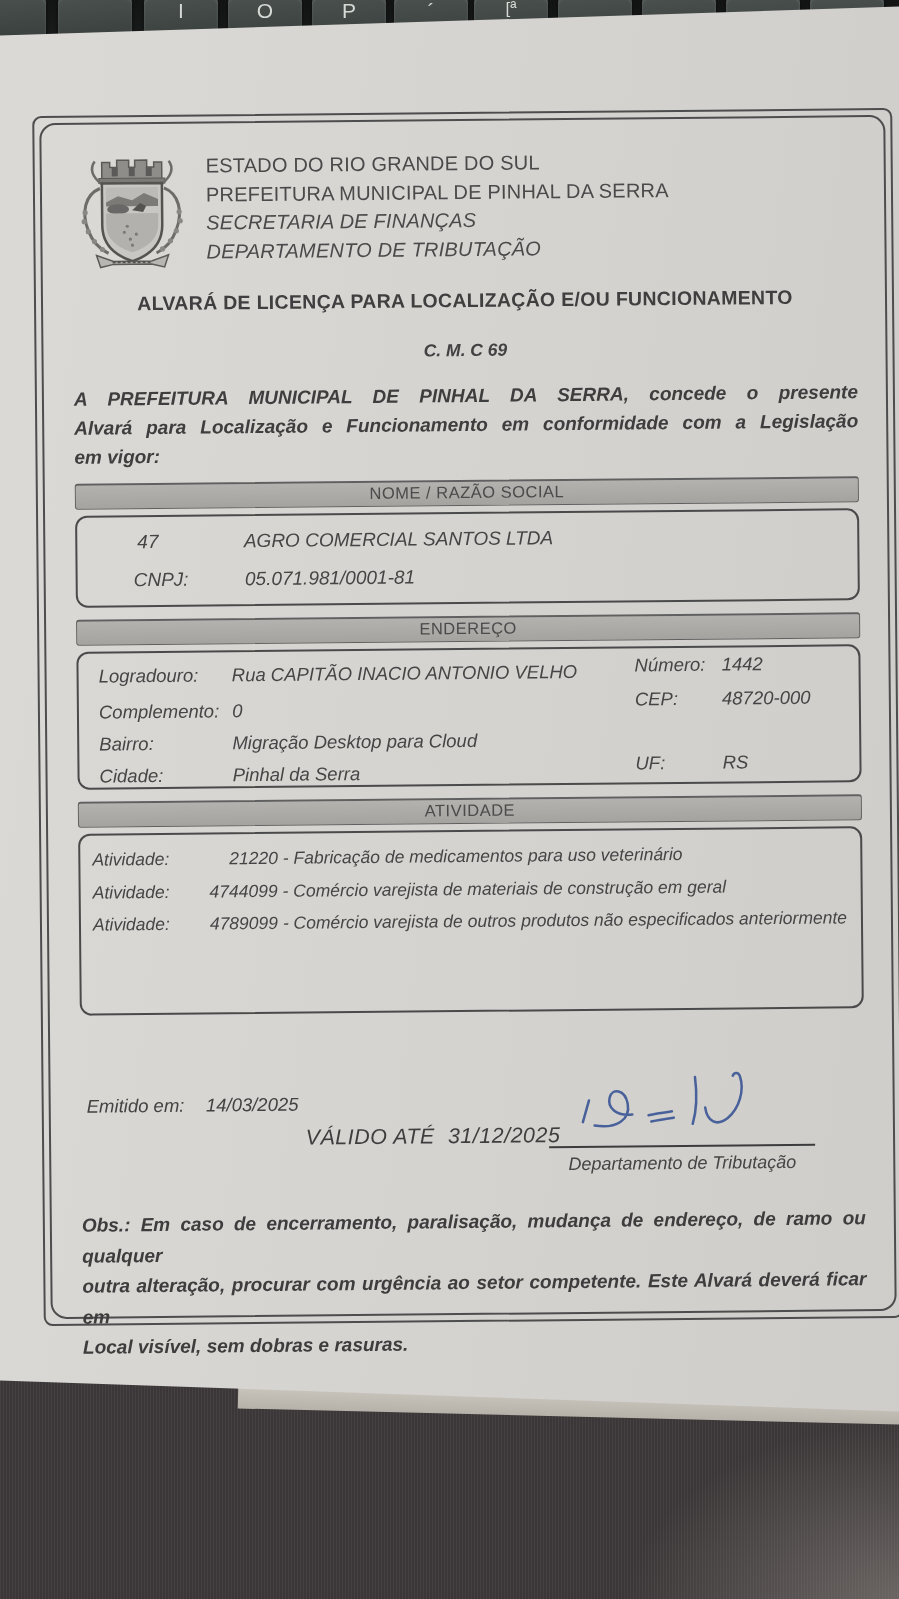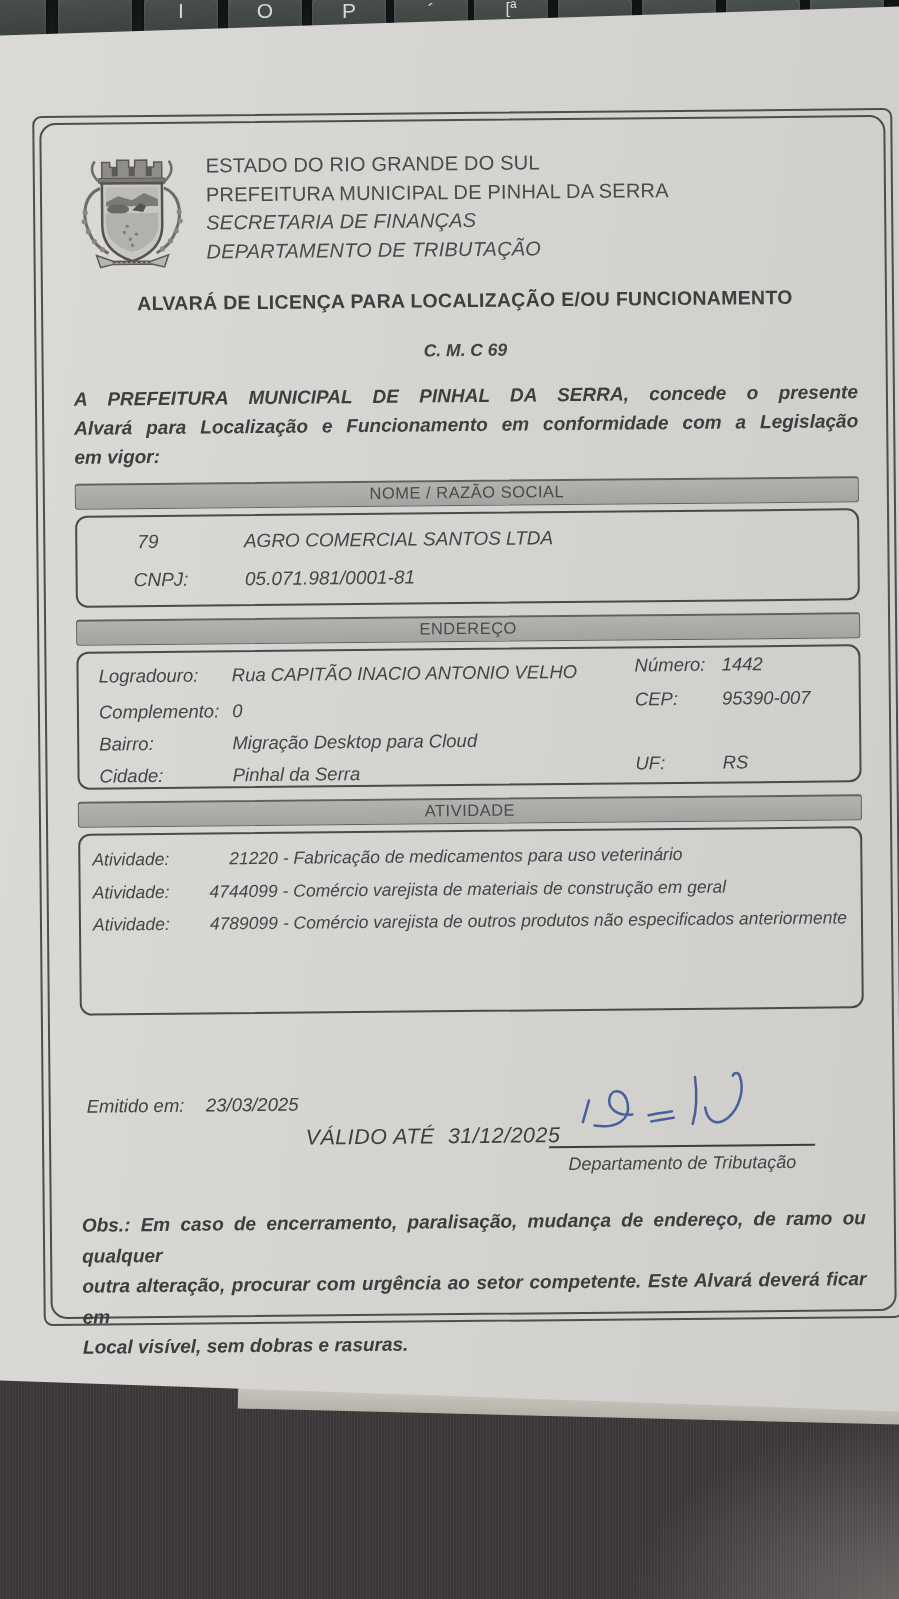"79" span.blabel { text: 79 -> 47 }
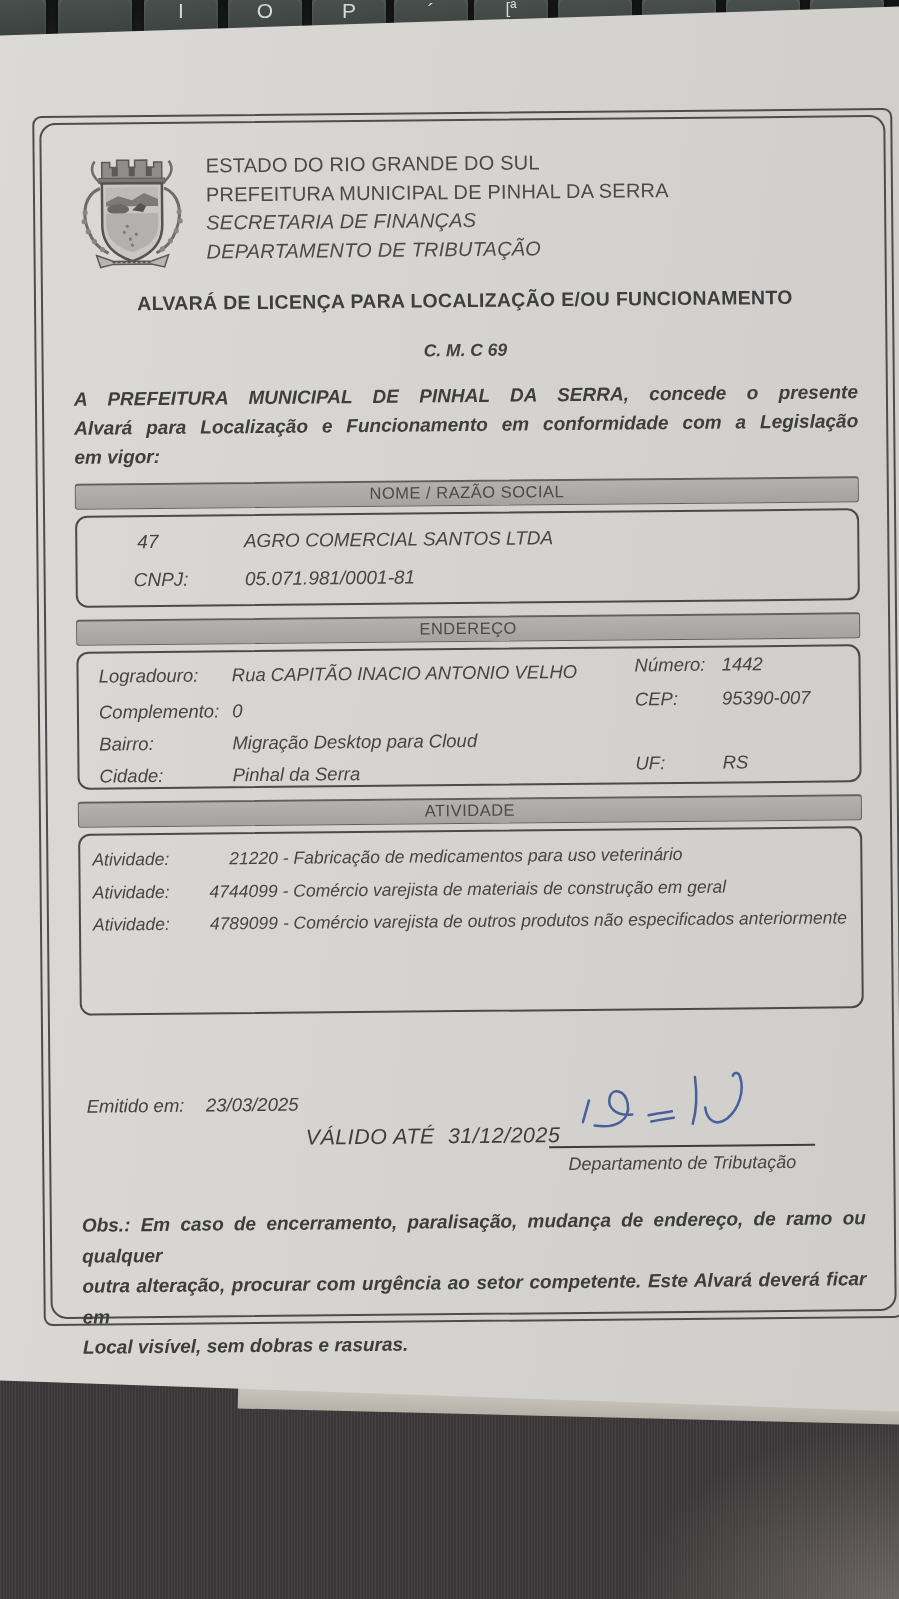"95390-007" span { text: 95390-007 -> 48720-000 }
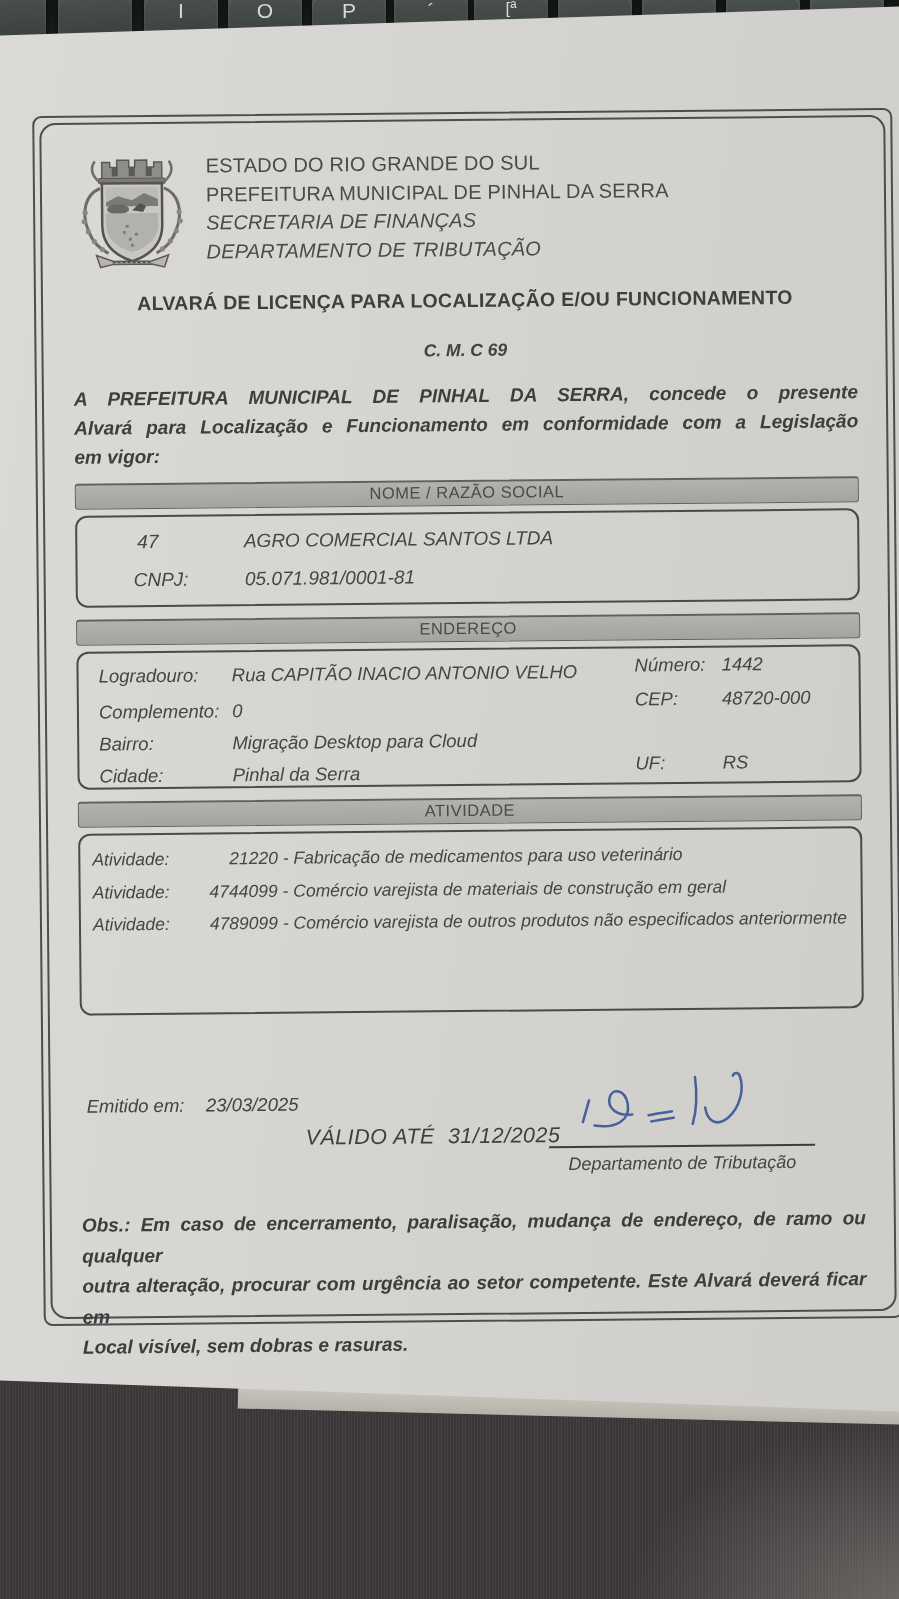"23/03/2025" span { text: 23/03/2025 -> 14/03/2025 }
